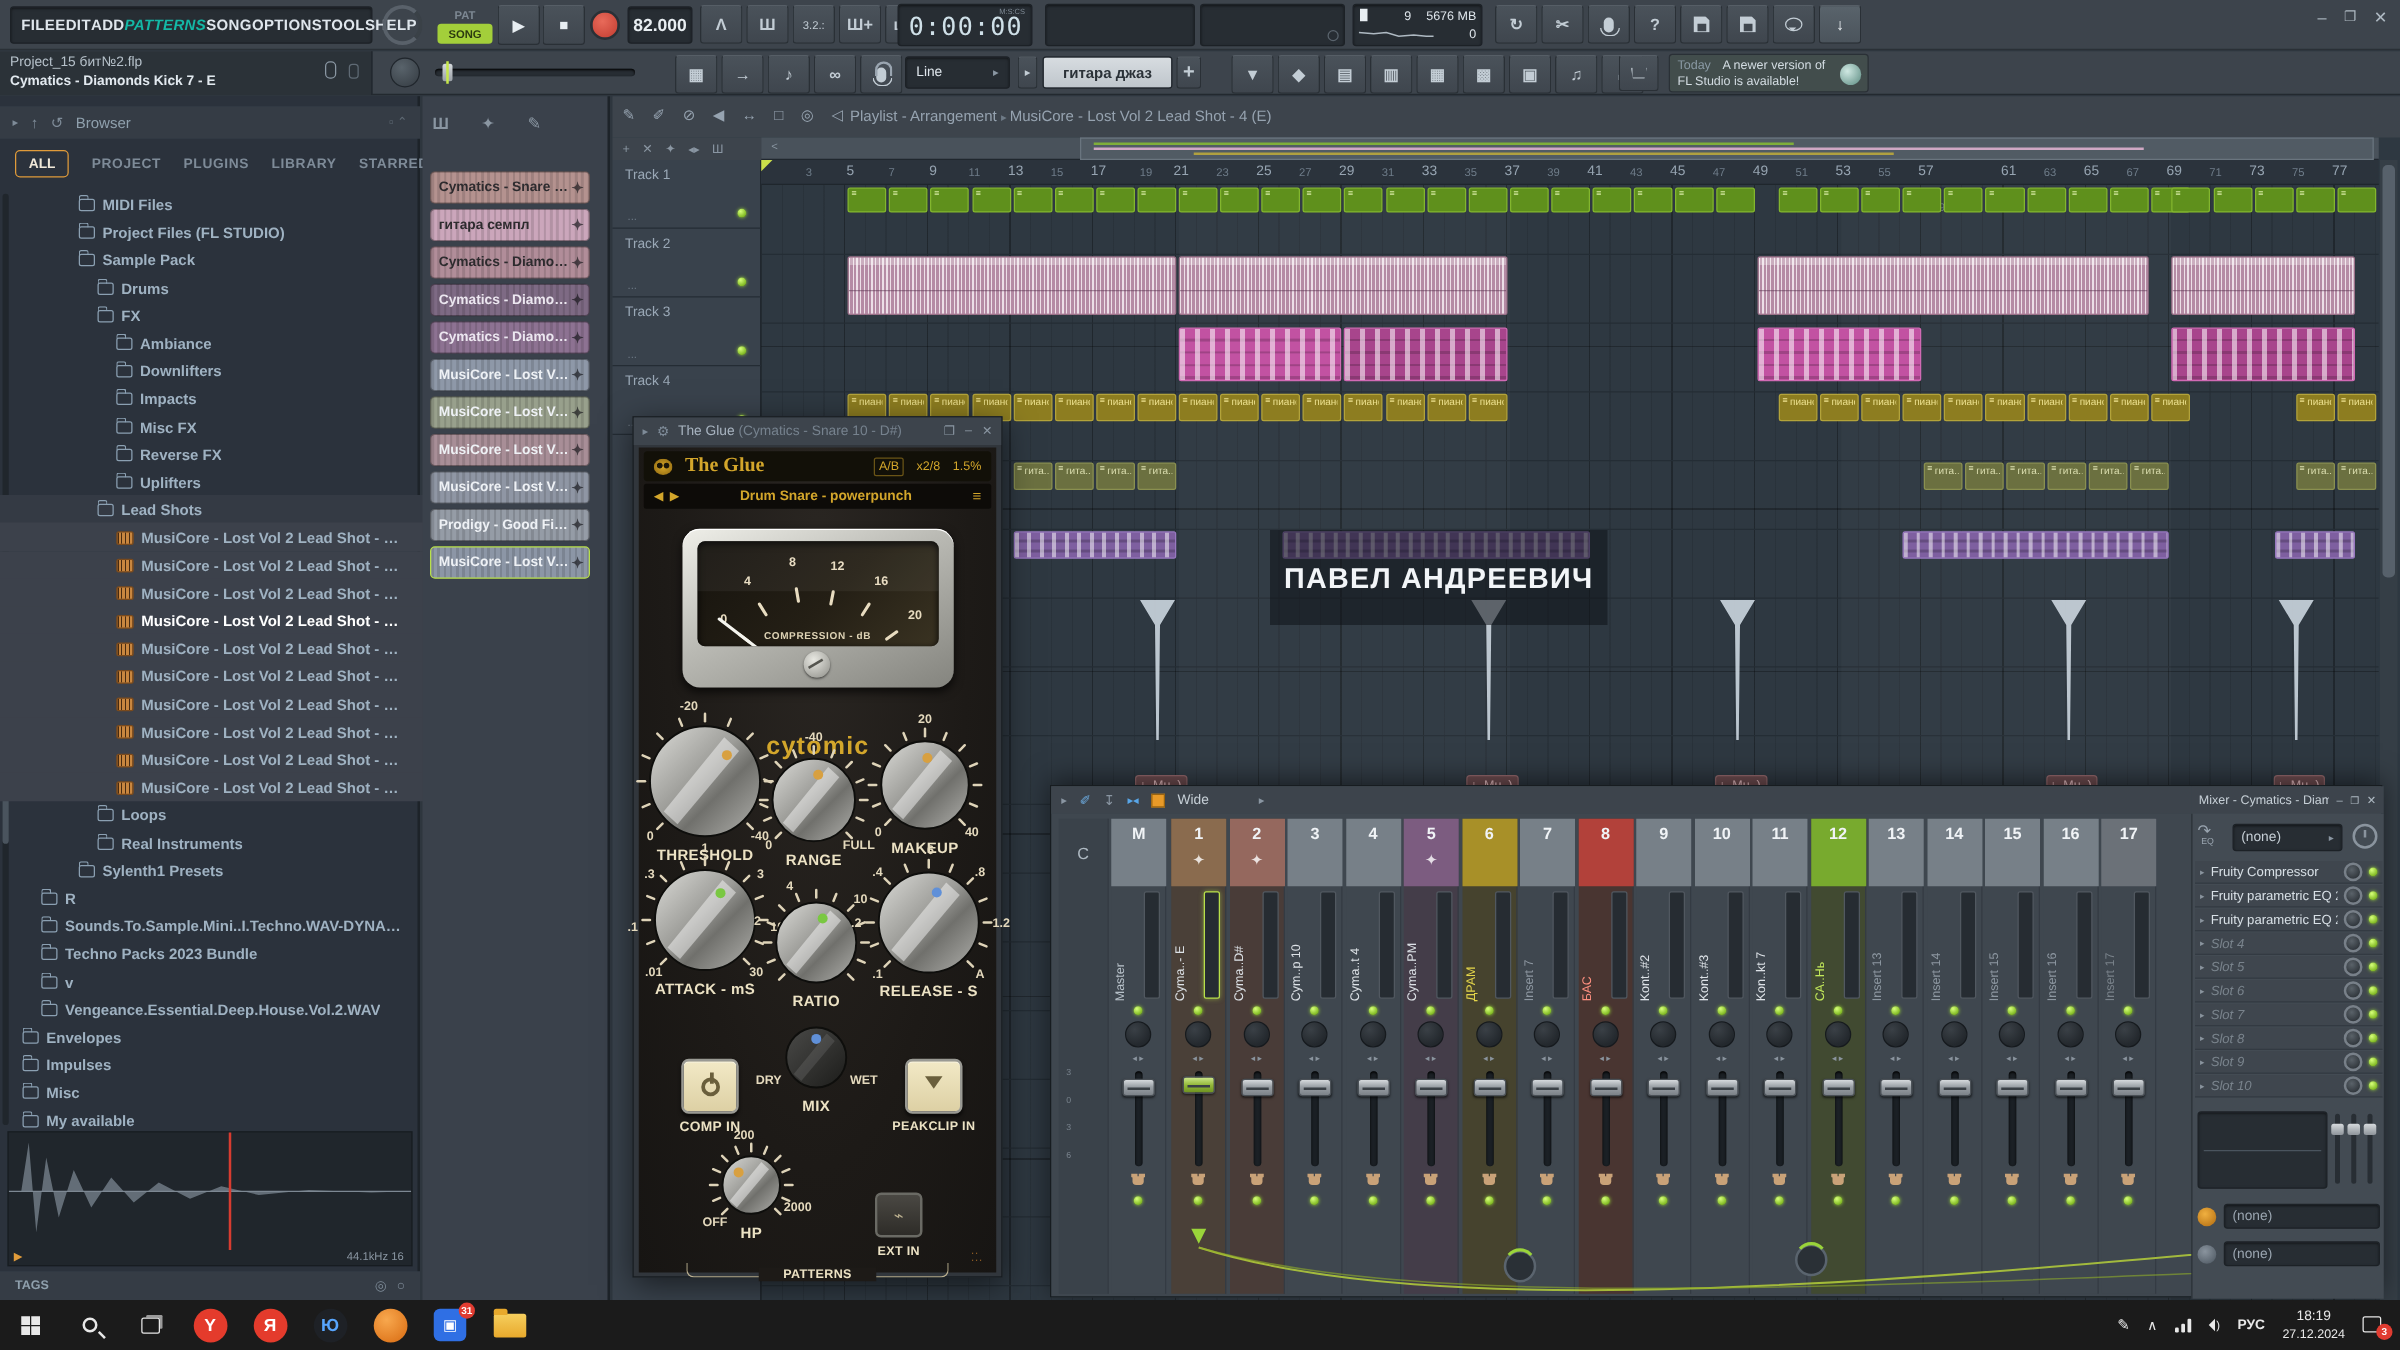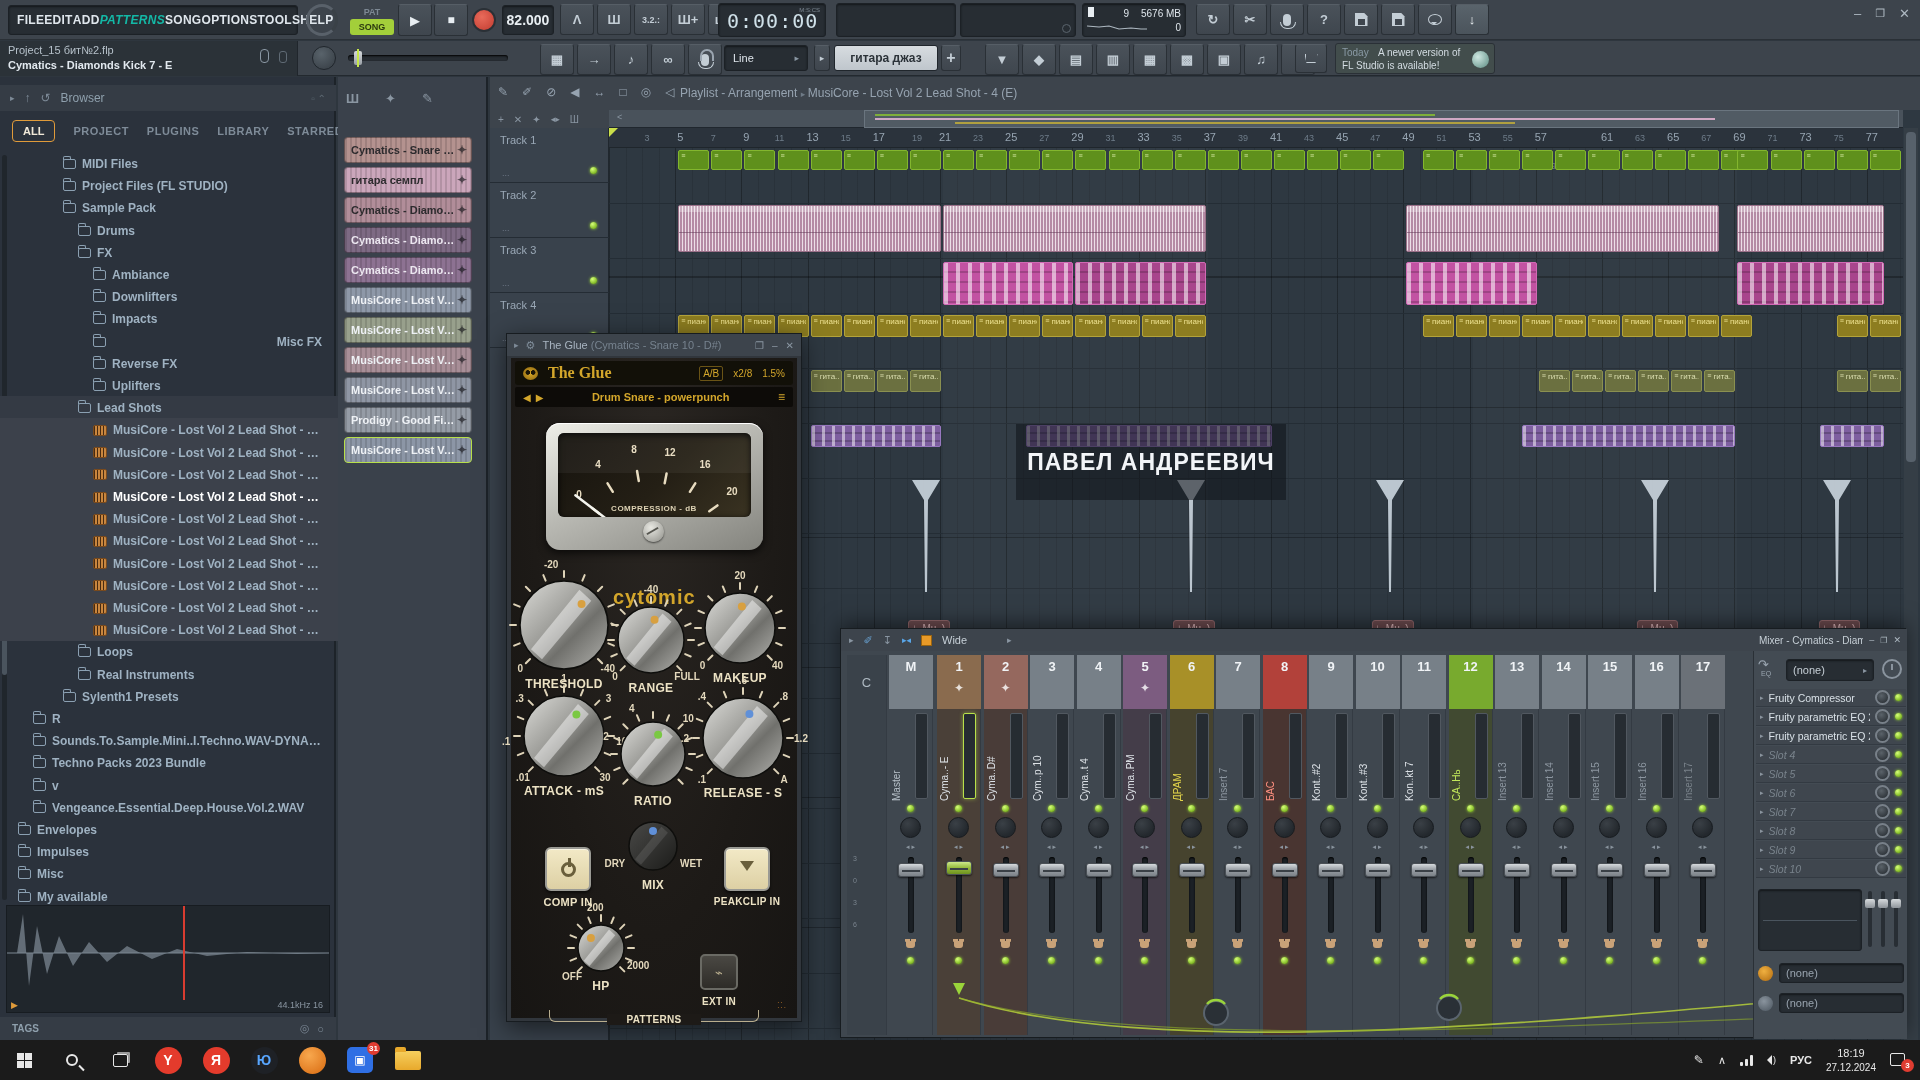"3.2.:" span { font-weight: bold -> normal }
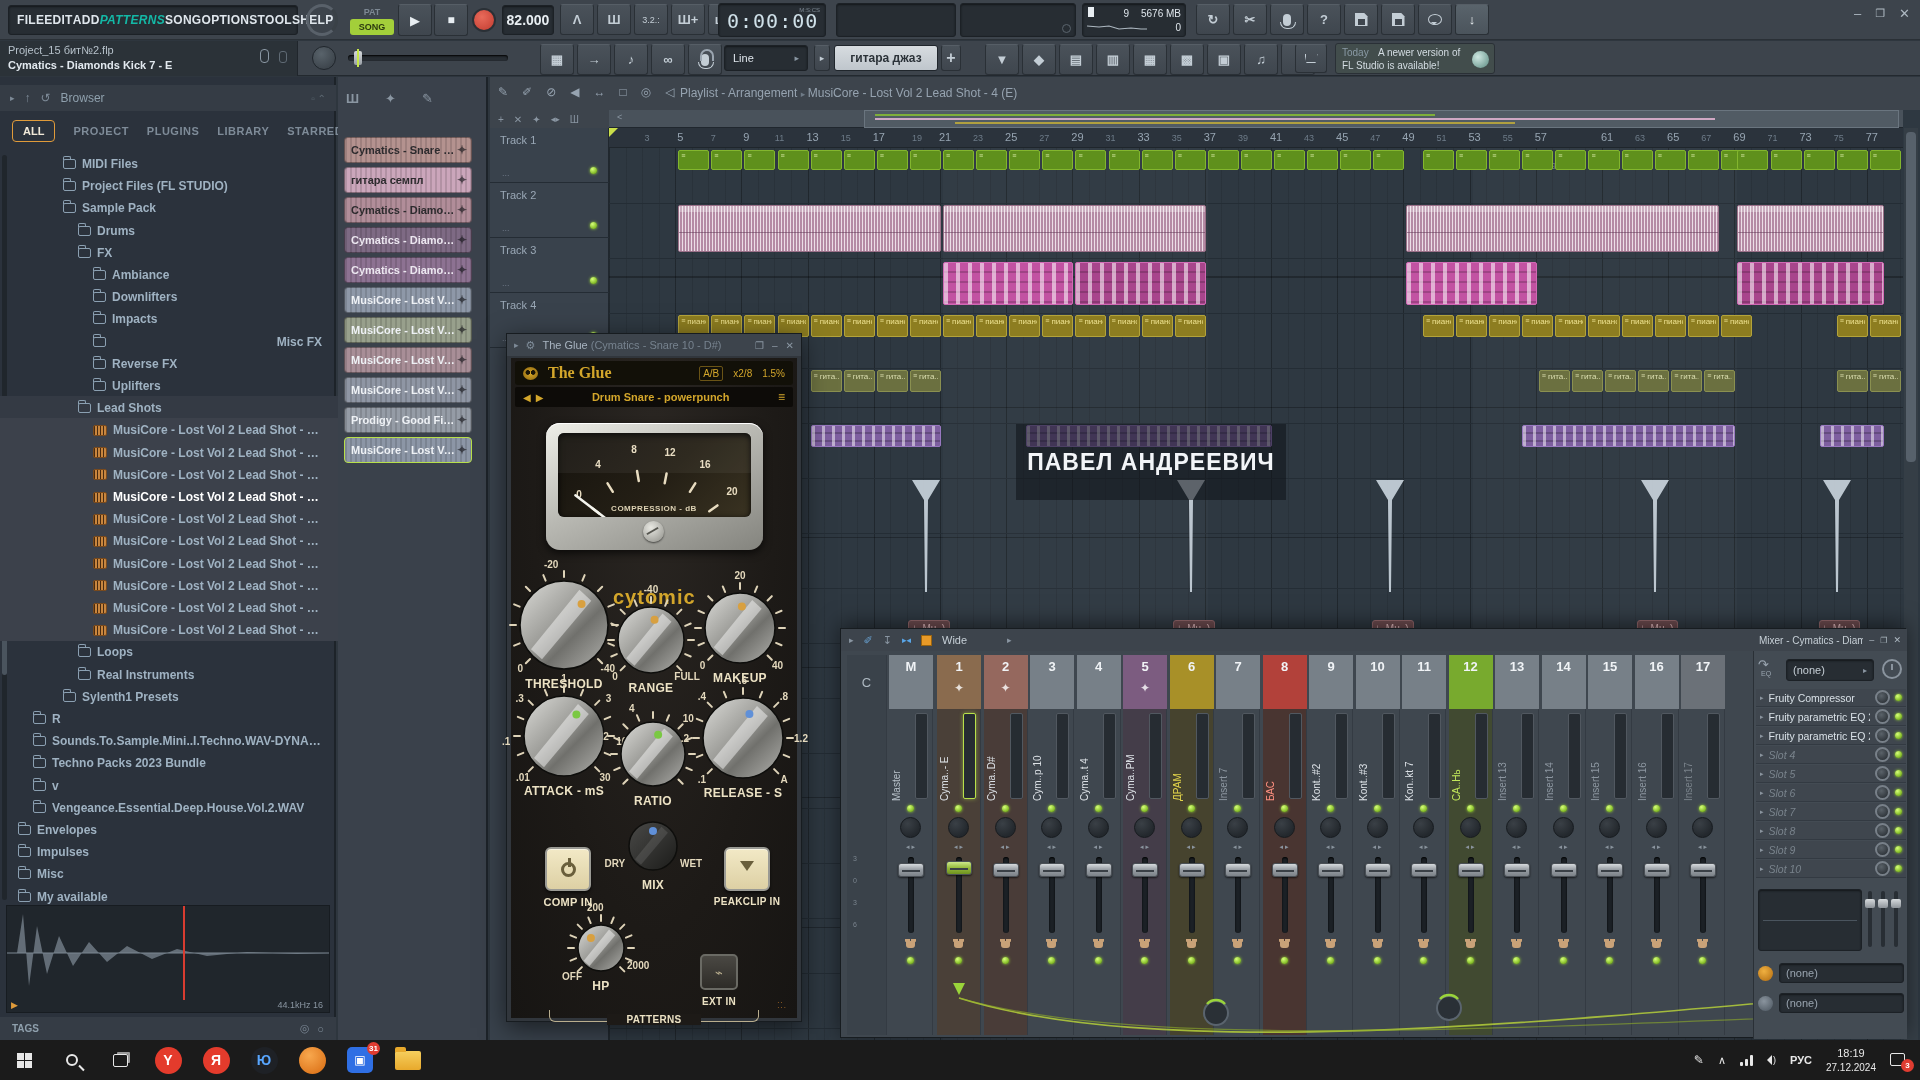"Misc FX" div.tree-row { justify-content: space-between -> none }
